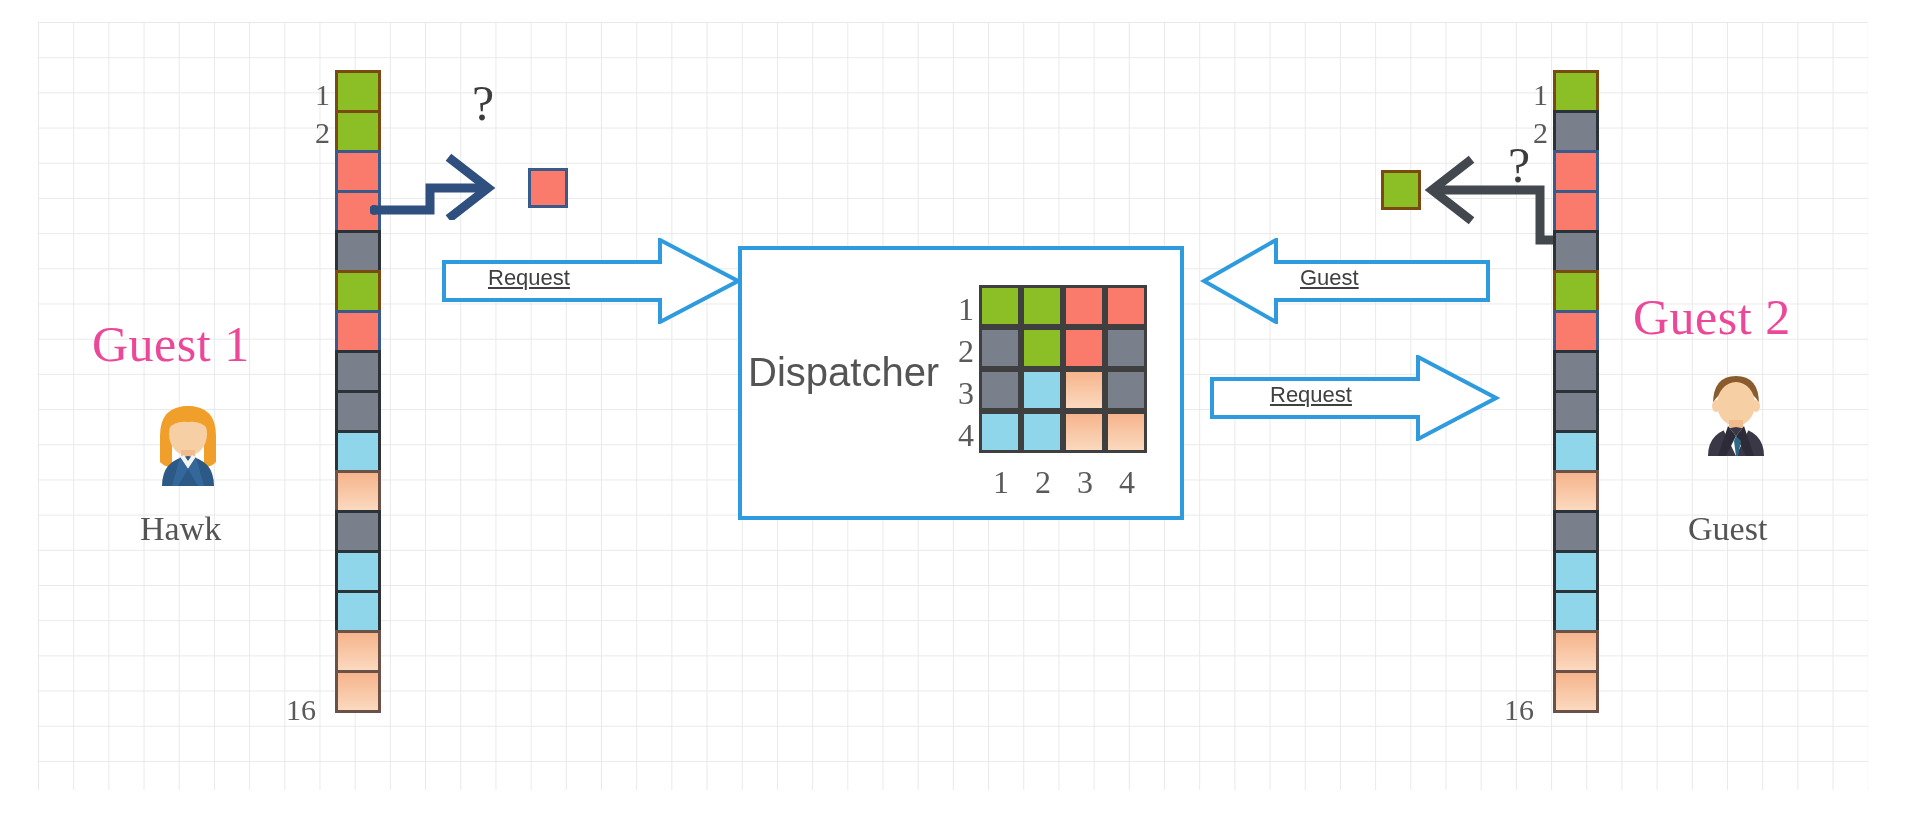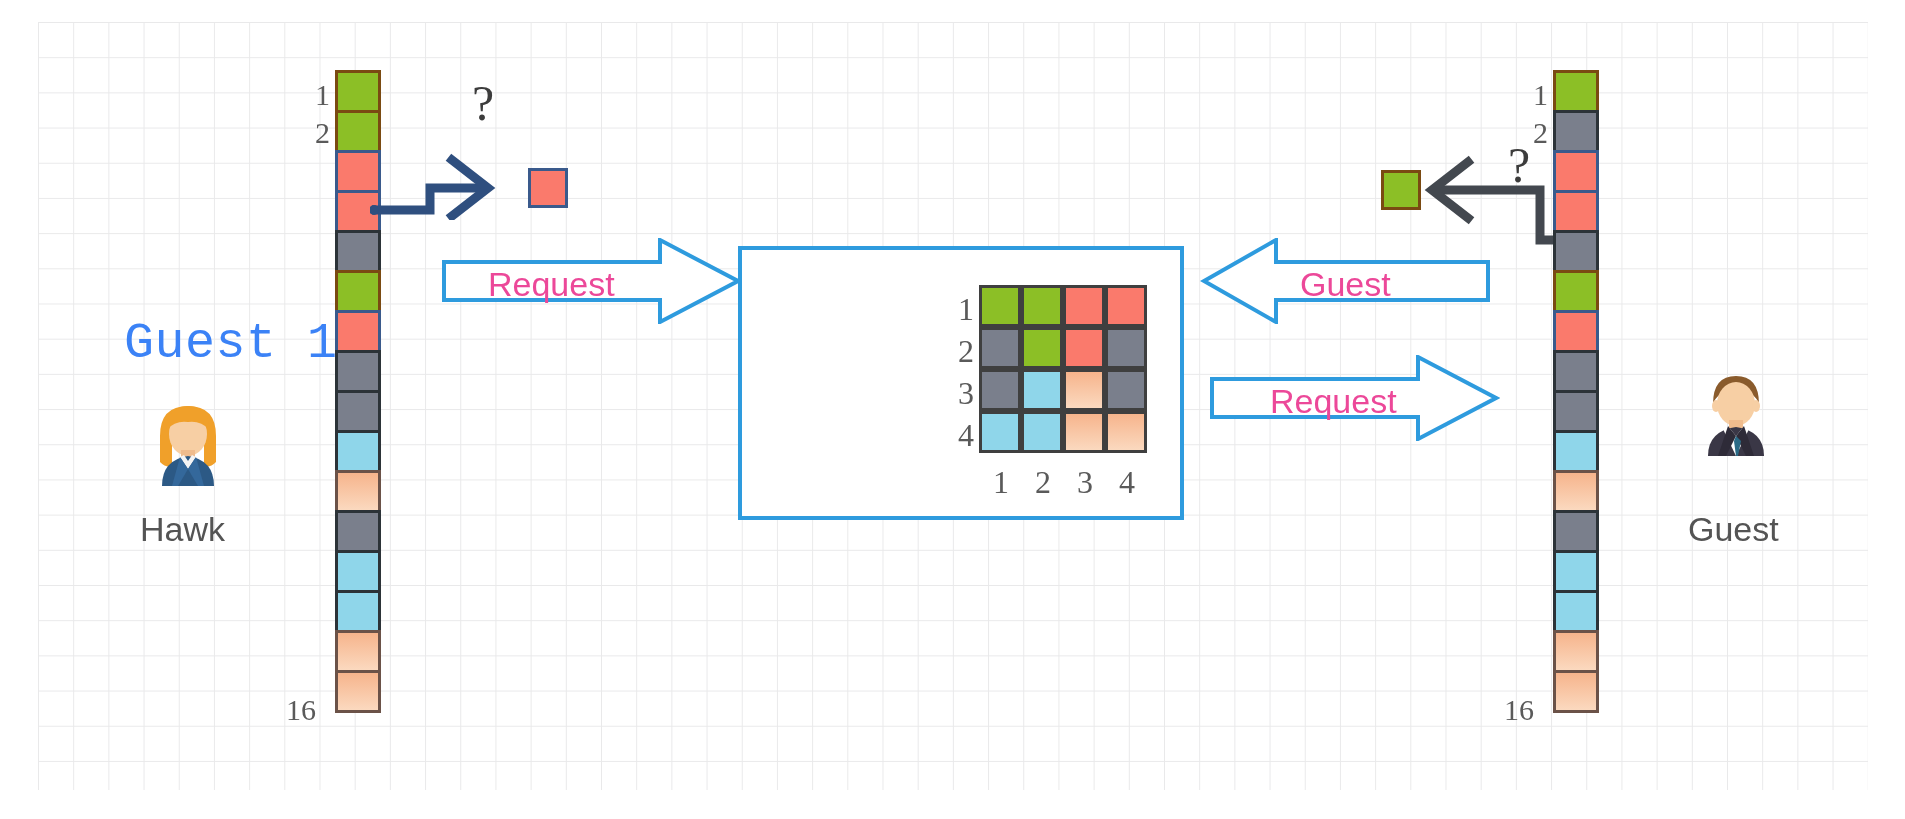"Request" .ba-label { color: #ec4899 -> #404040; font-size: 34px -> 22px; text-decoration: none -> underline }
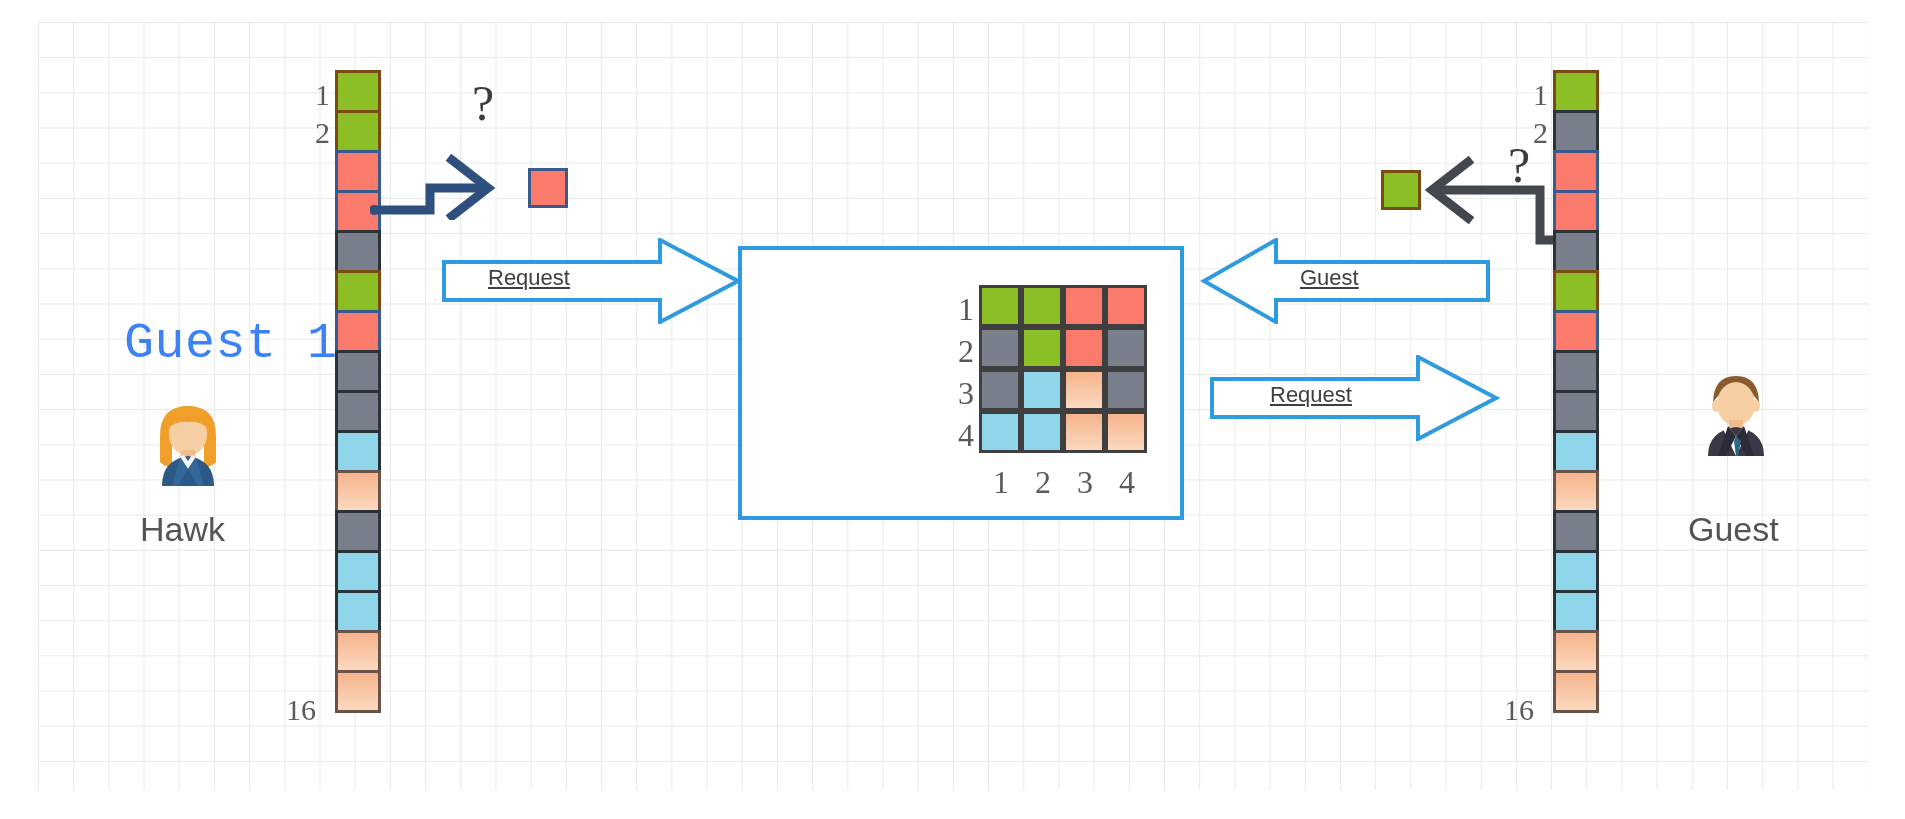"Guest 1" .guest-title { color: #3b82f6 -> #ec4899; font-family: Liberation Mono, monospace -> Liberation Serif, serif; margin-left: 32px -> none }
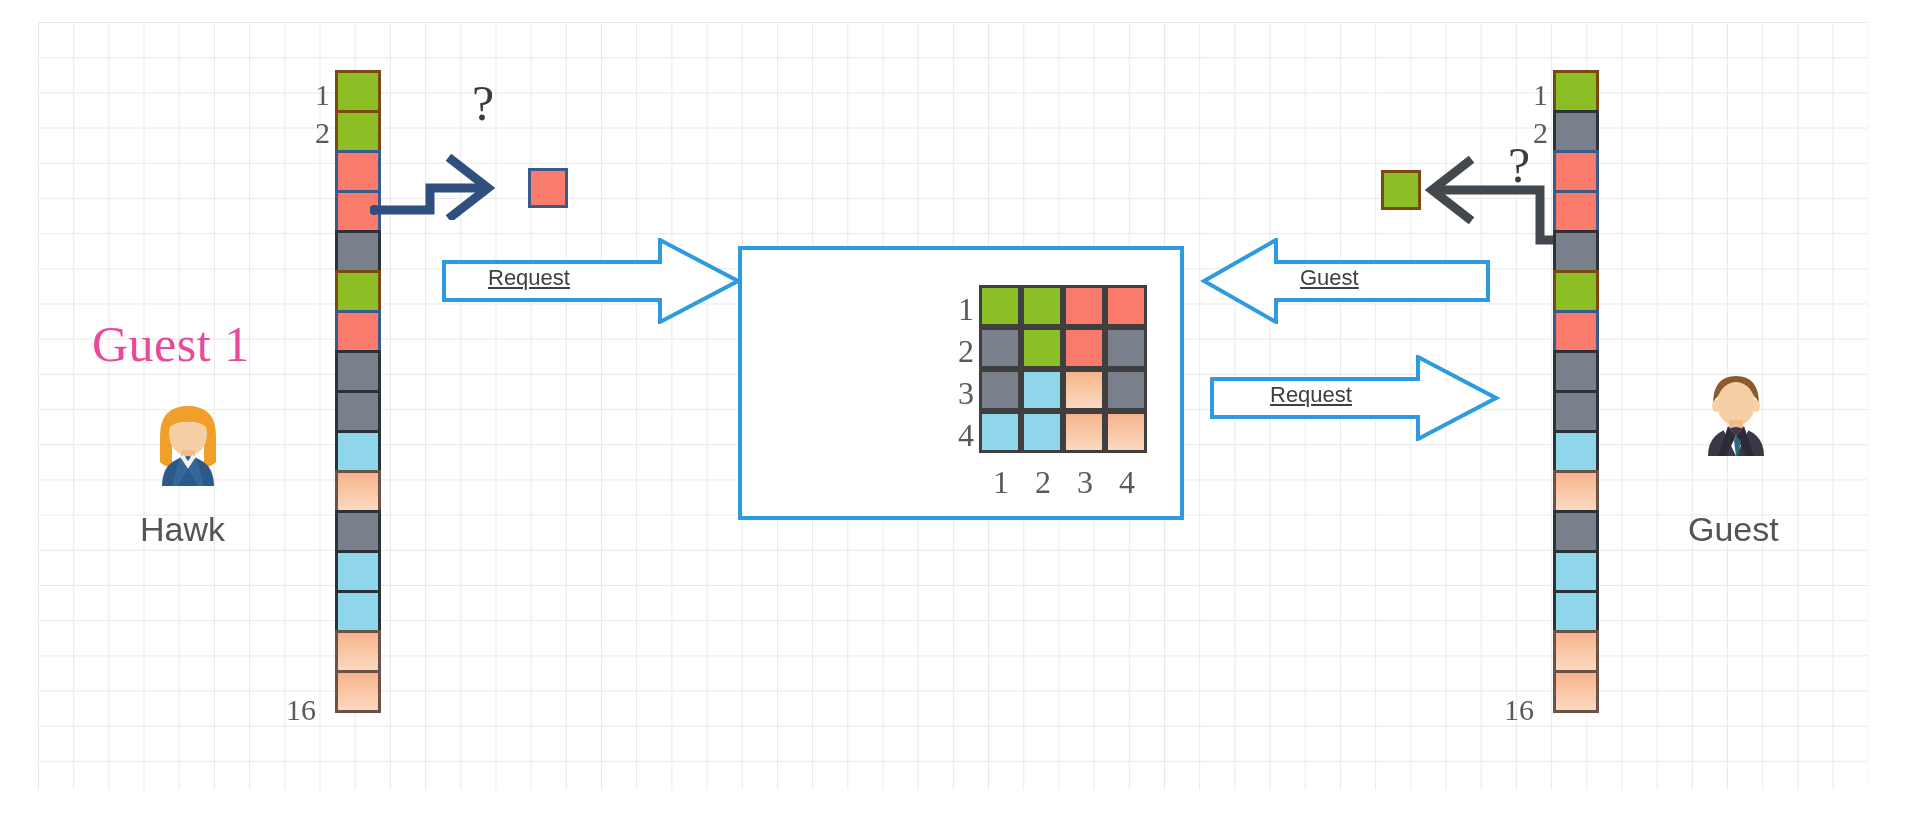"Guest 2" div.guest-title { html: none -> <div>Guest 2</div> }
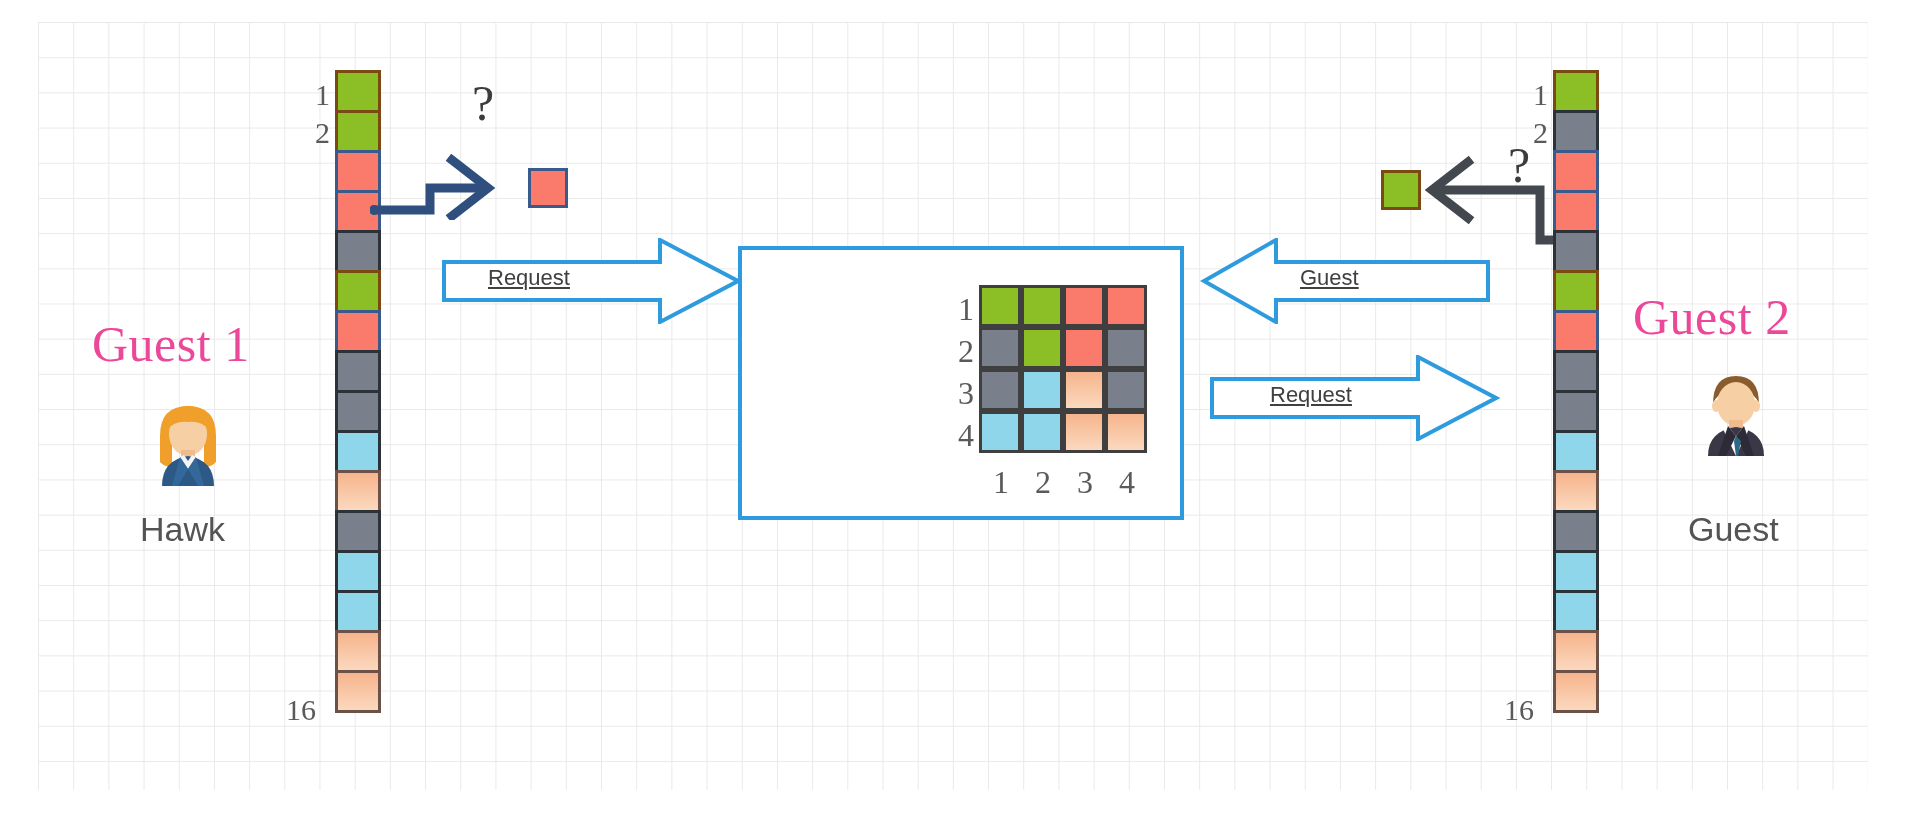"Dispatcher" div.dispatcher-label { html: none -> <div>Dispatcher</div> }
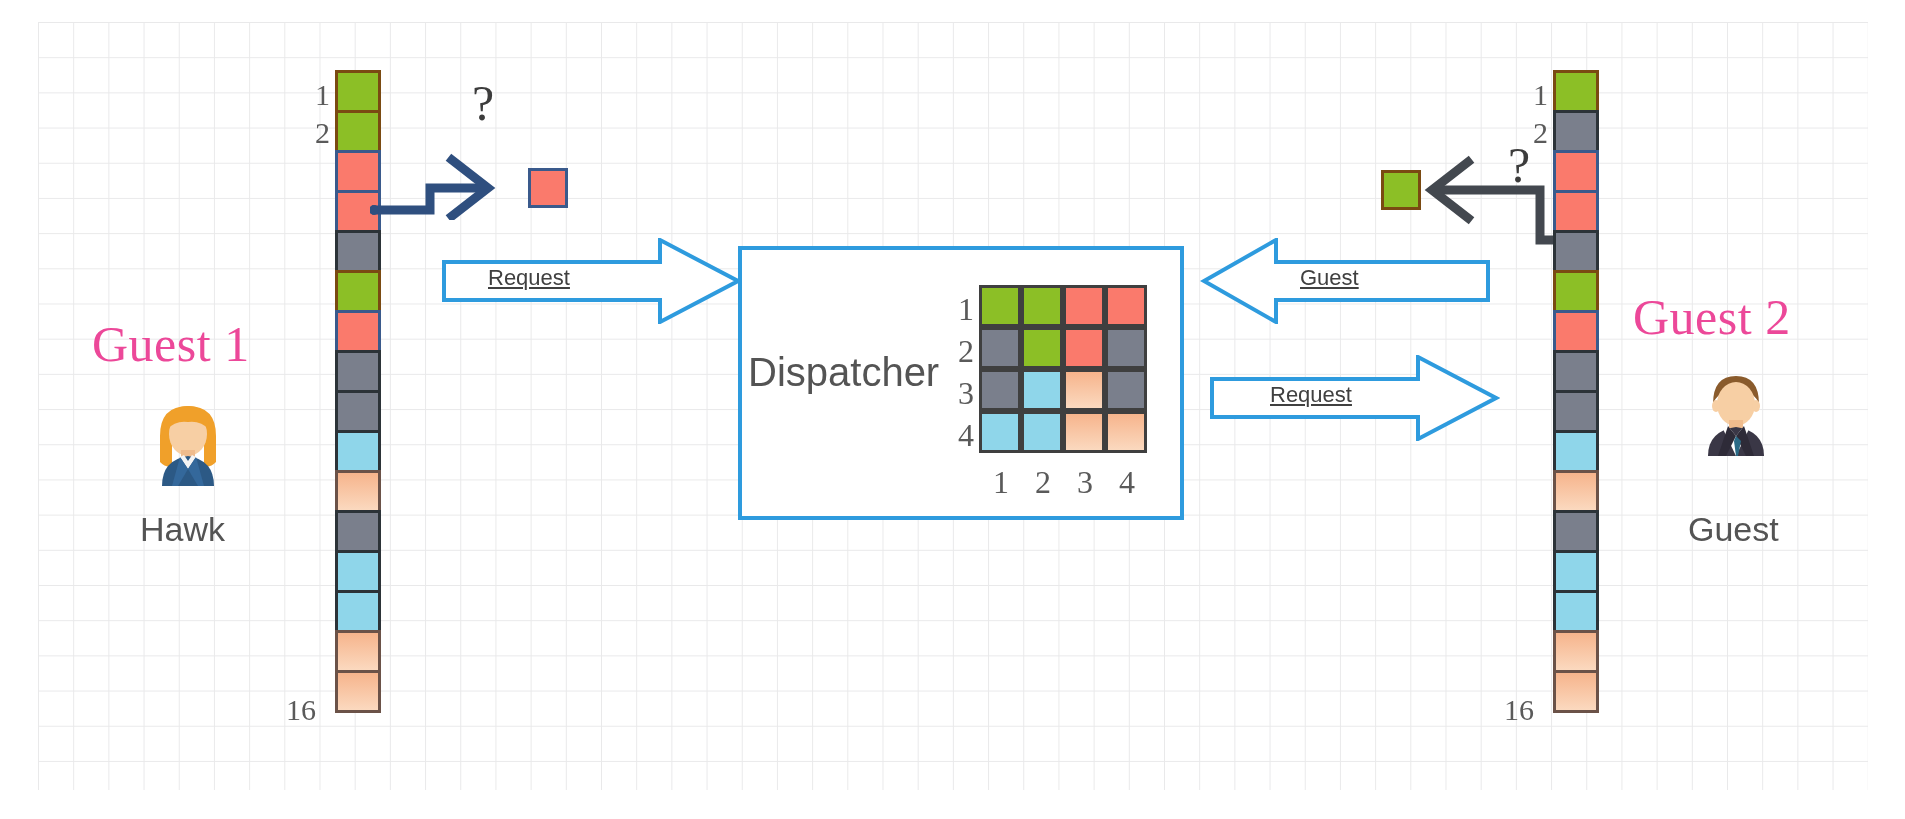"Hawk" .guest-name { font-family: Liberation Sans, sans-serif -> Liberation Serif, serif }
